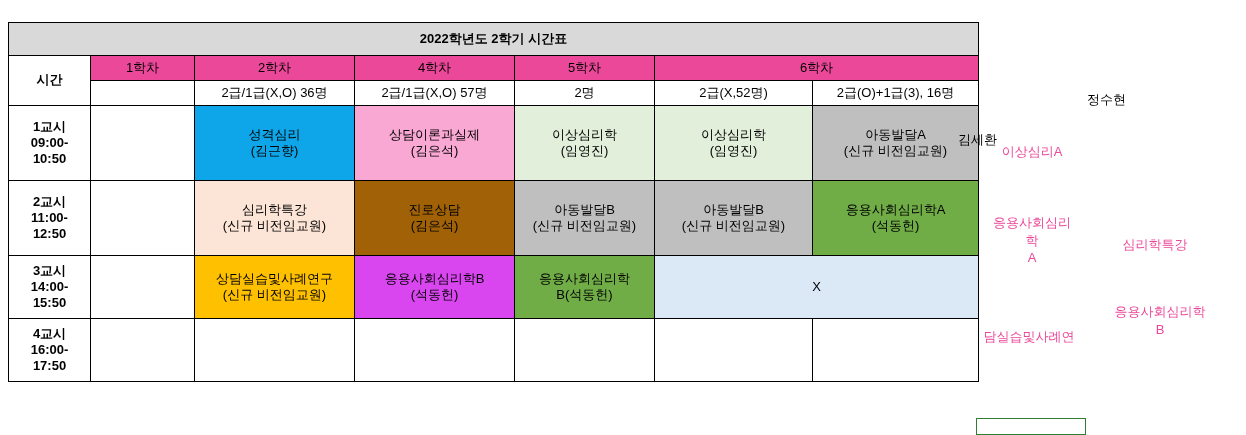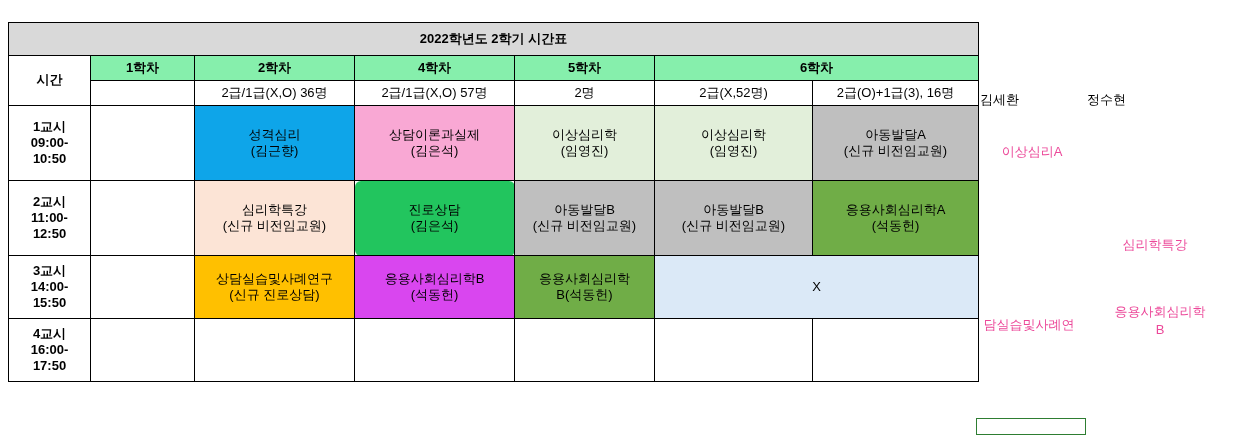"1학차" .hdr { background: #86efac -> #ec4899; font-weight: bold -> normal }
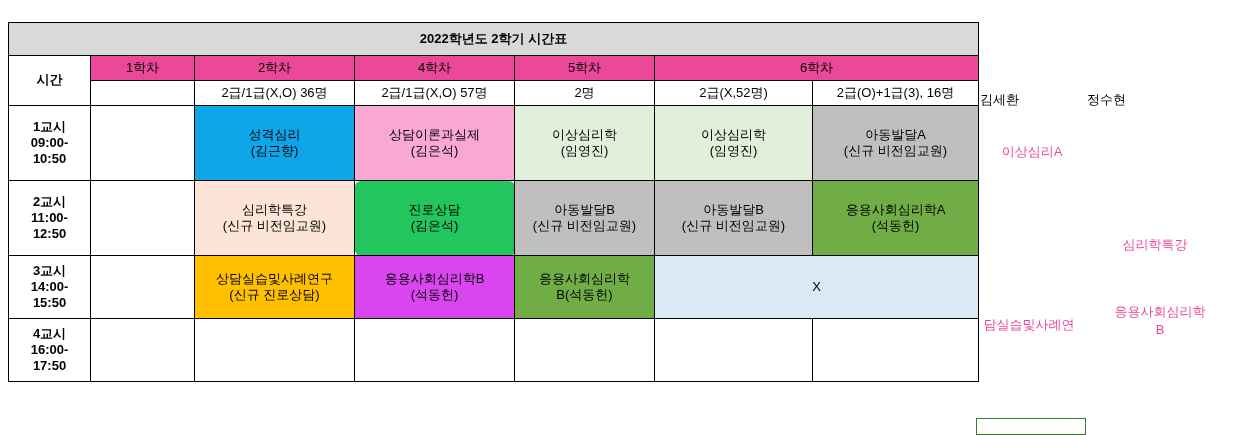"김세환" #note-name-1 { left: 980px -> 958px; margin-top: none -> 40px }
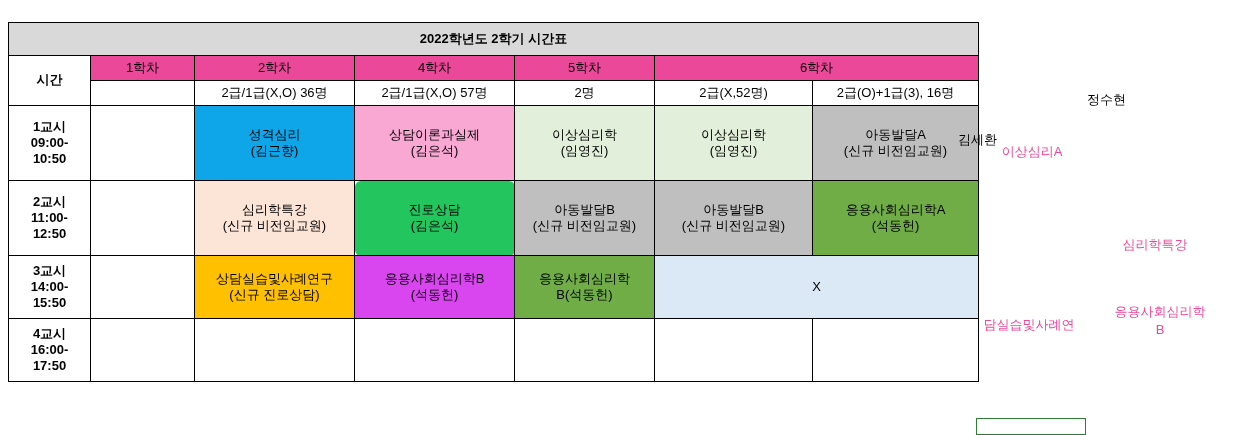"진로상담" .c-cream2 { background: #22c55e -> #a16207; border-radius: 6px -> none }
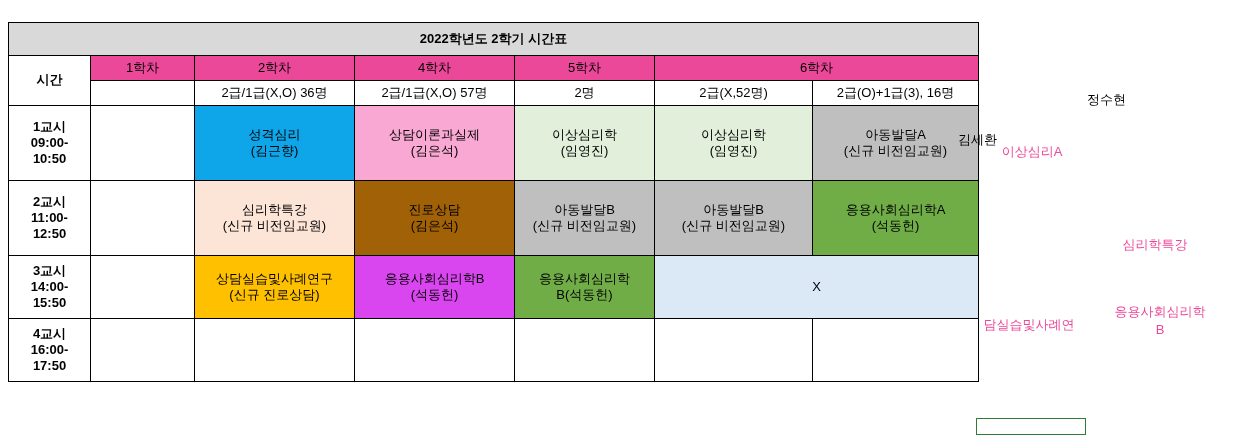"응용사회심리" div.note-cell { html: none -> <div>응용사회심리 학 A</div> }
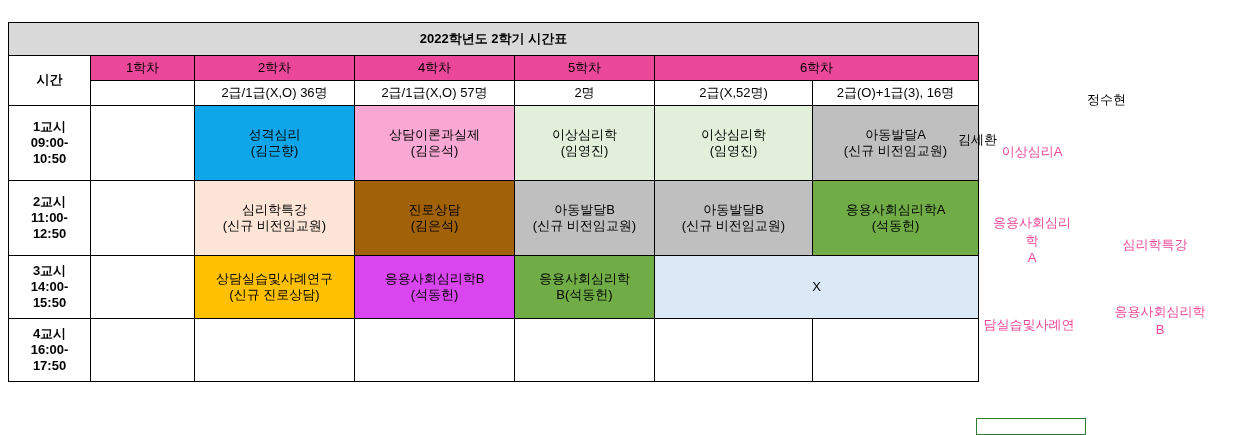"상담실습및사례연구" td.slot { text: 진로상담 -> 비전임교원 }
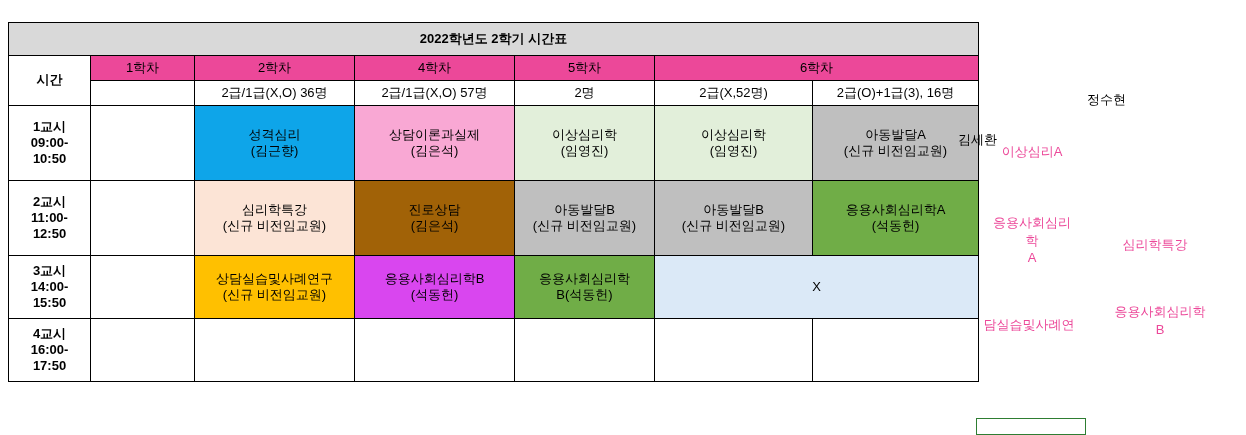"담실습및사례연" div.note-cell { top: 316px -> 328px }
